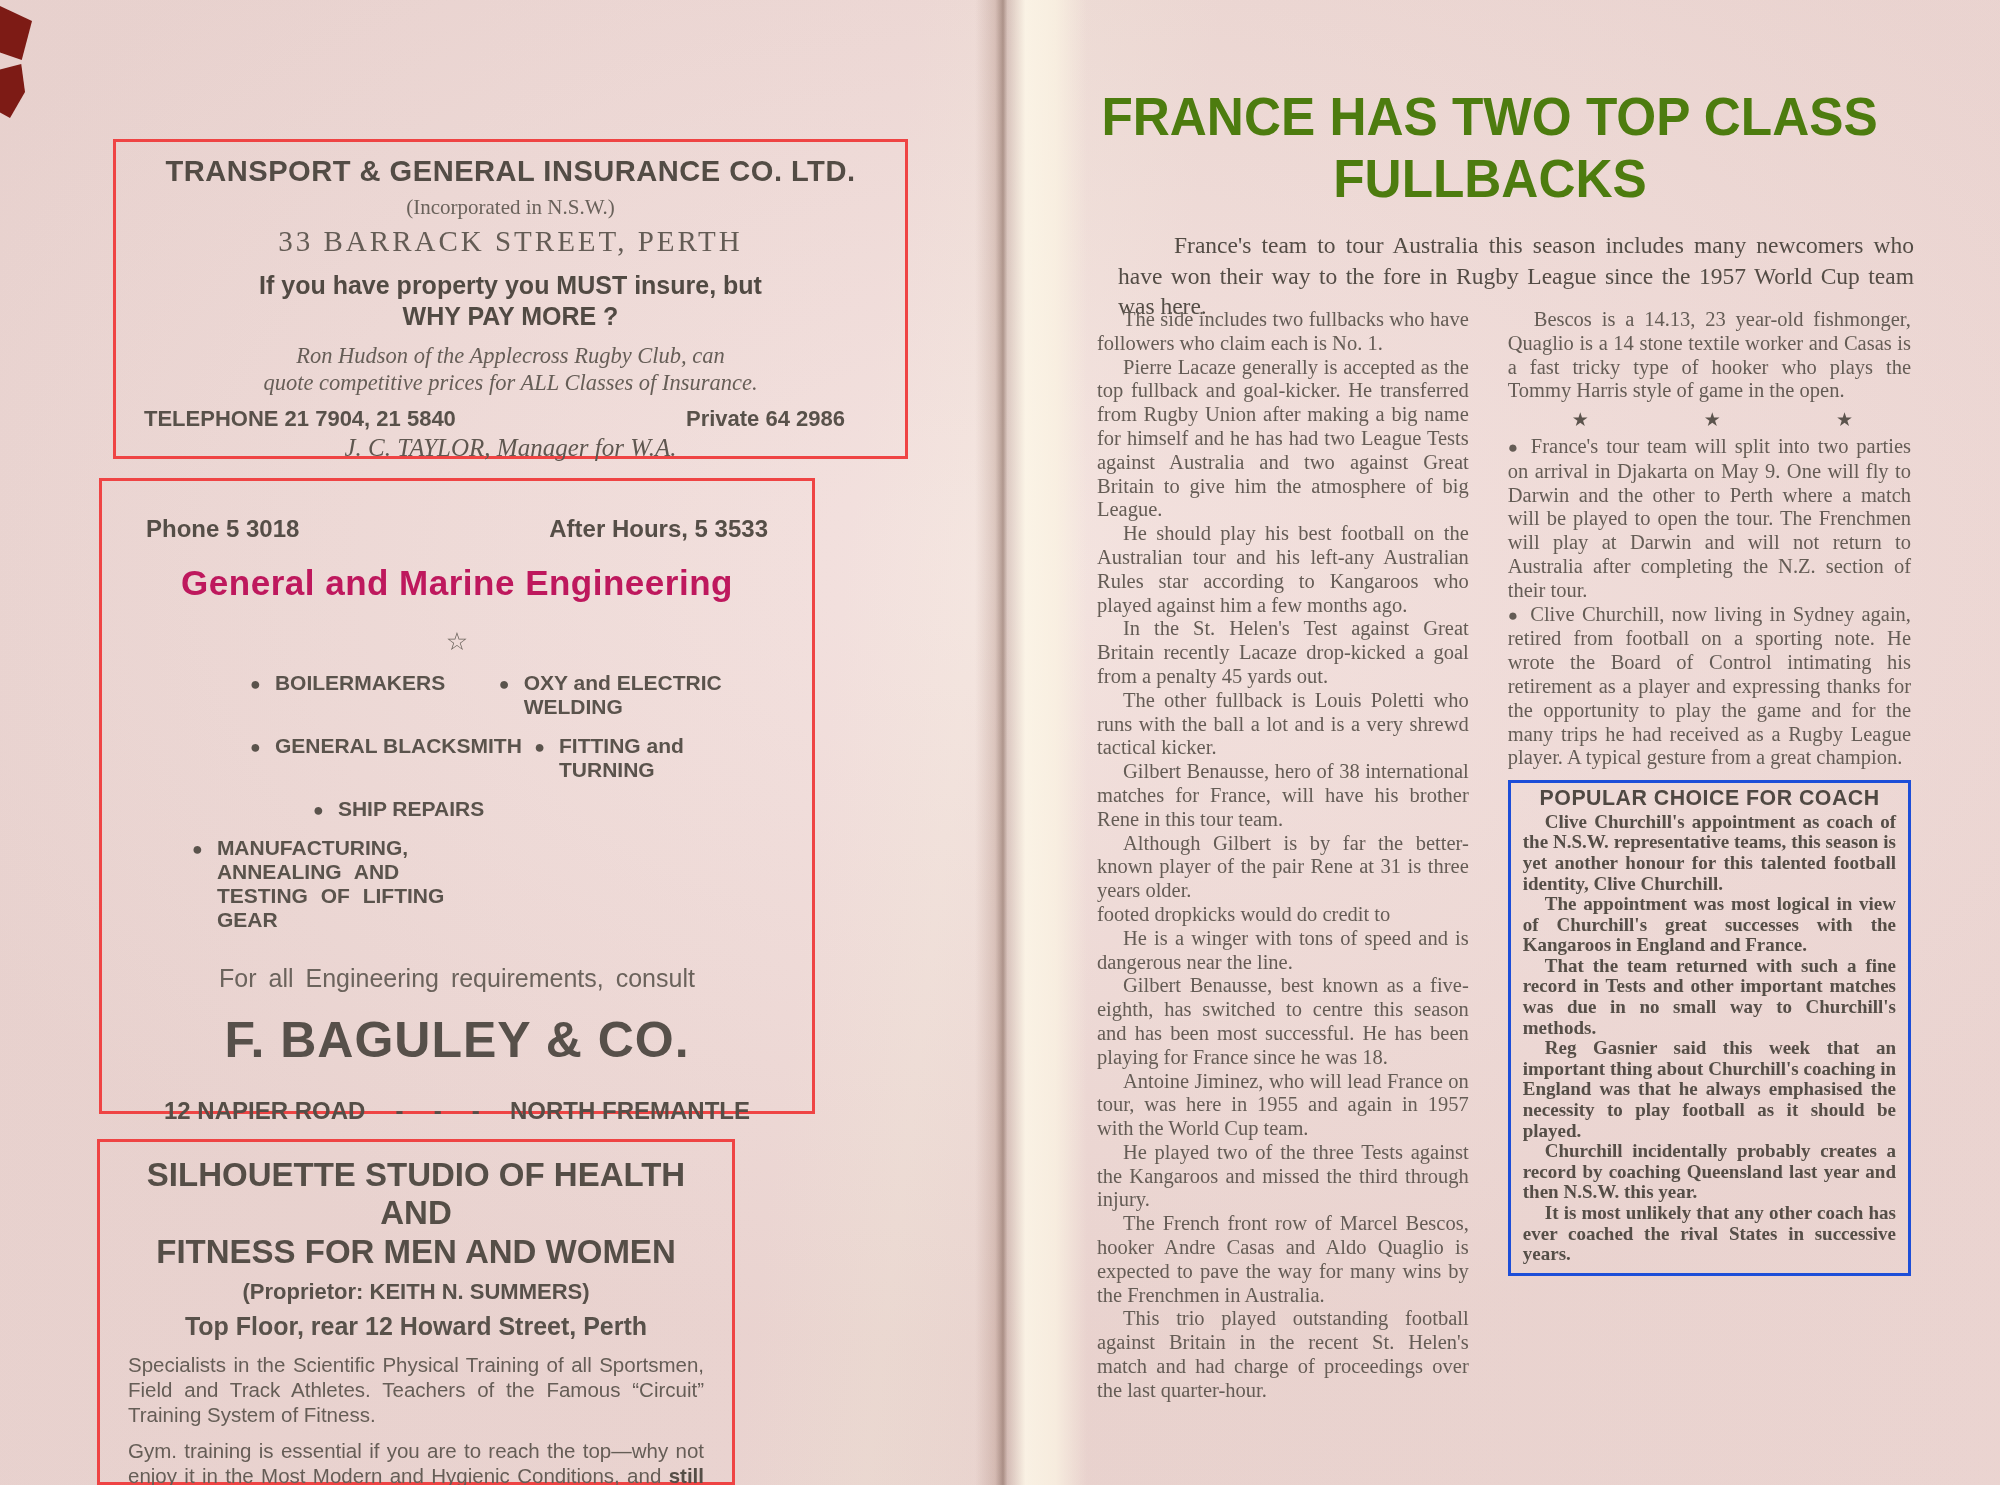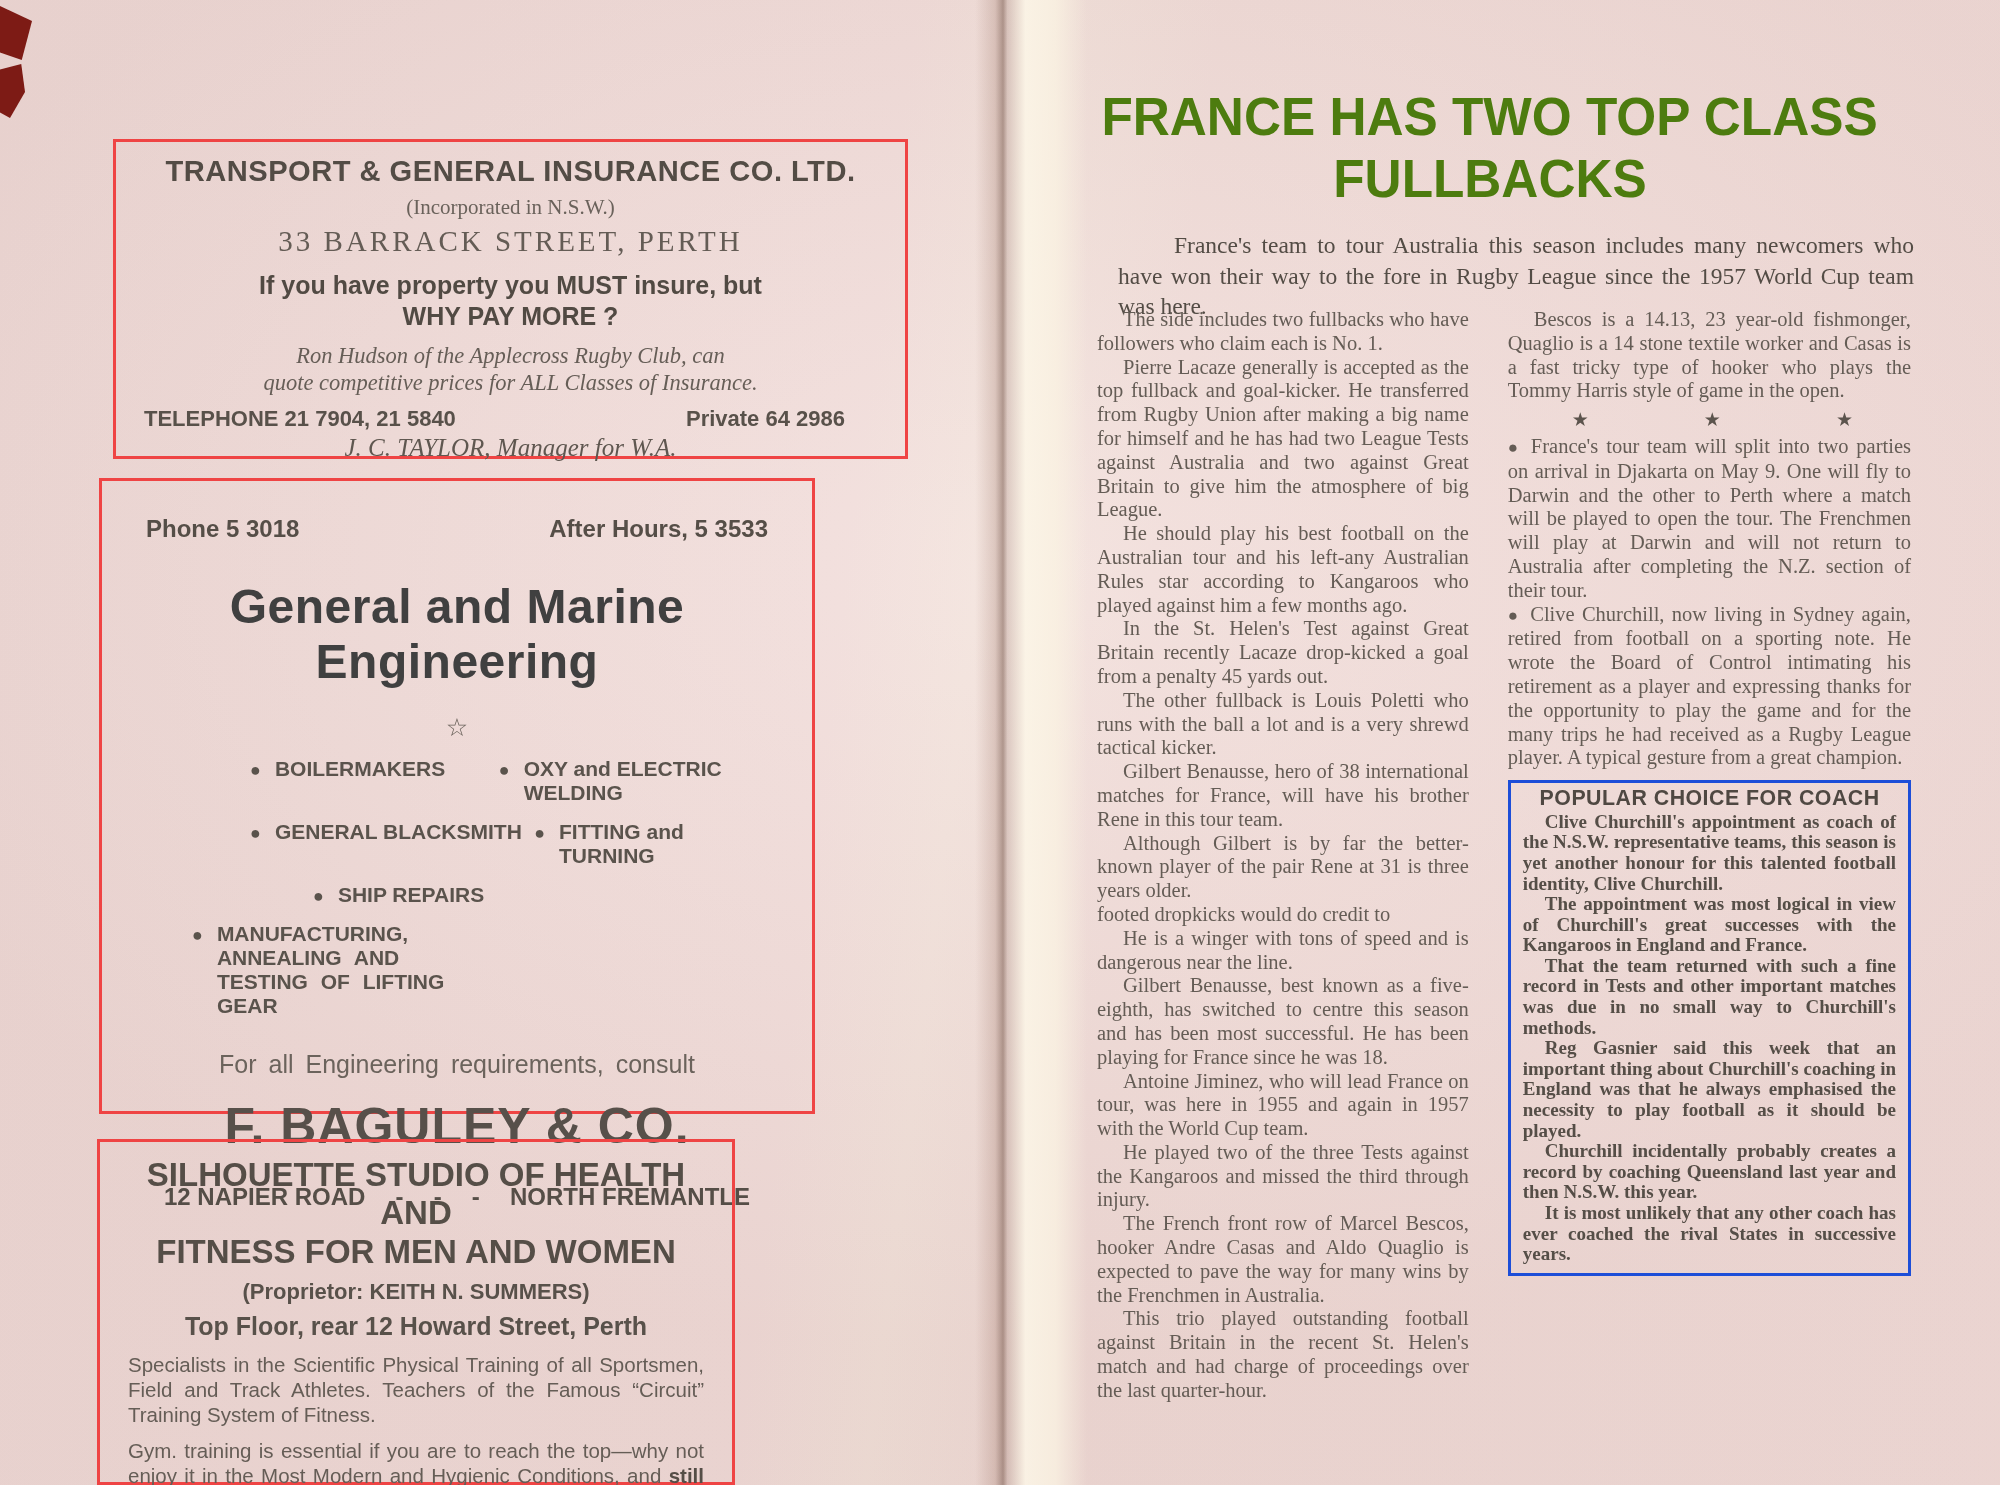"General and Marine Engineering" .ad2-title { color: #404040 -> #be185d; font-size: 48px -> 35px; margin-top: 36px -> 20px }
